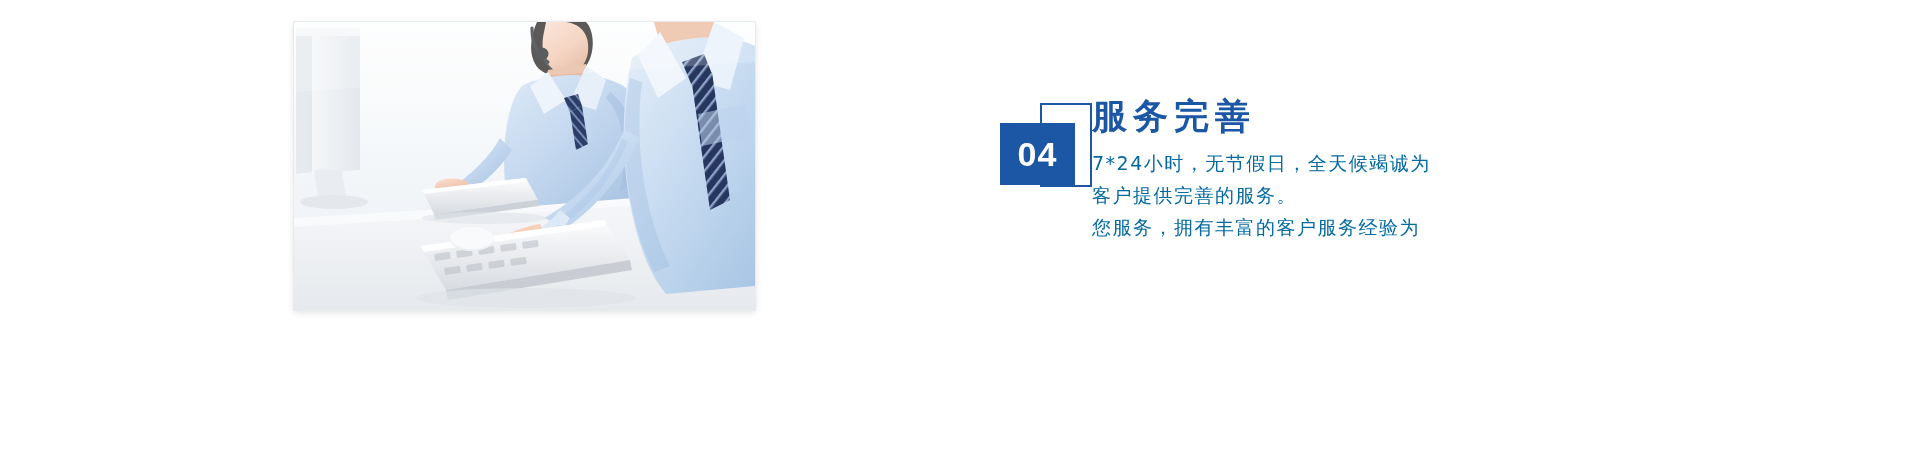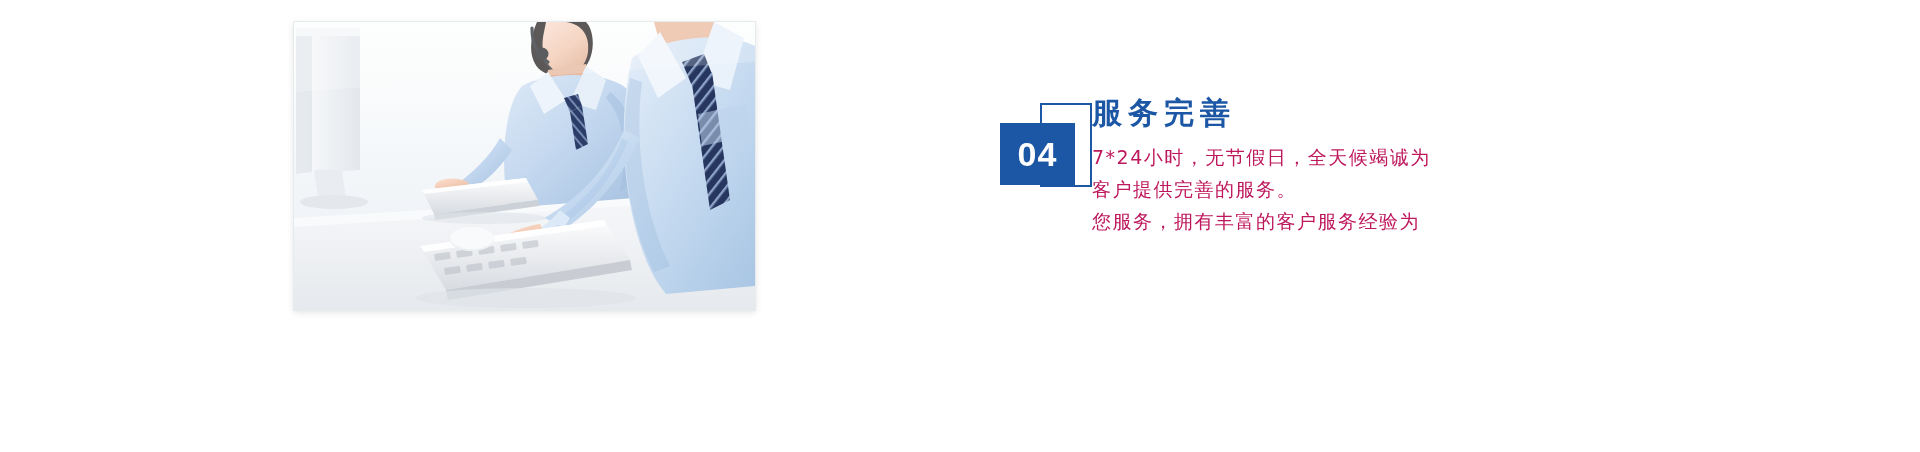"服务完善" .title { font-size: 30px -> 35px }
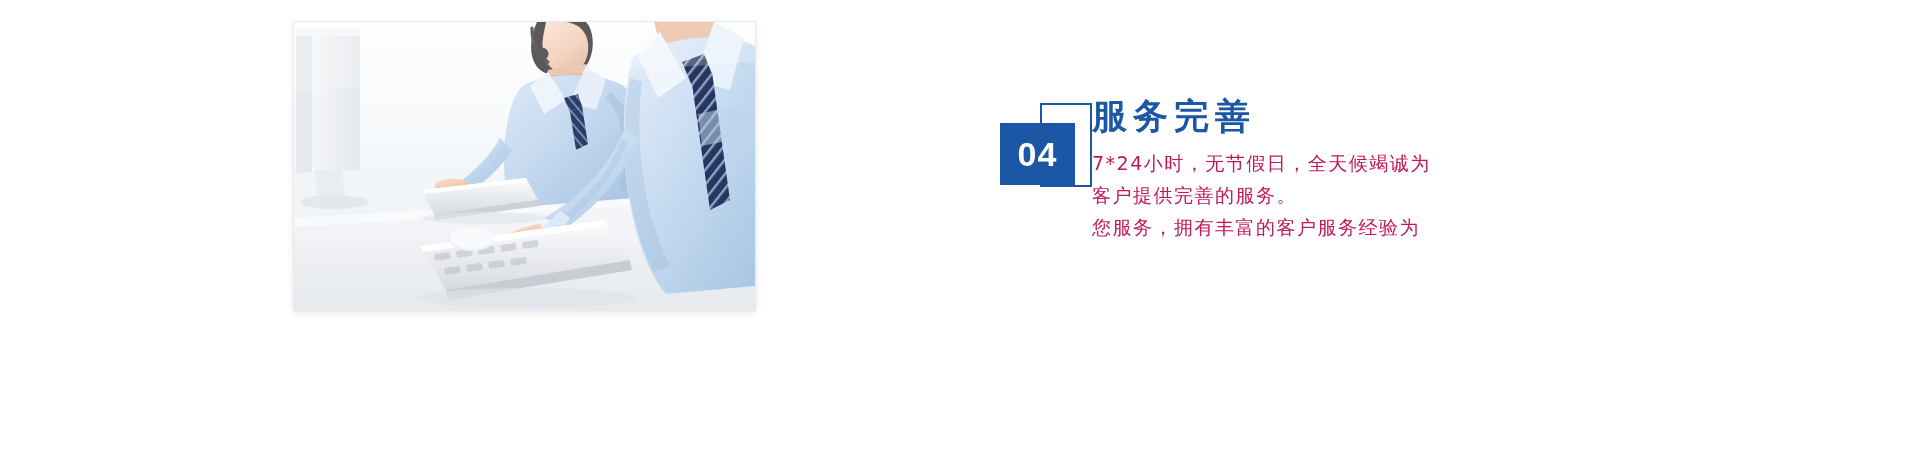"7*24小时，无节假日，全天候竭诚为" .desc { color: #be185d -> #0369a1 }
